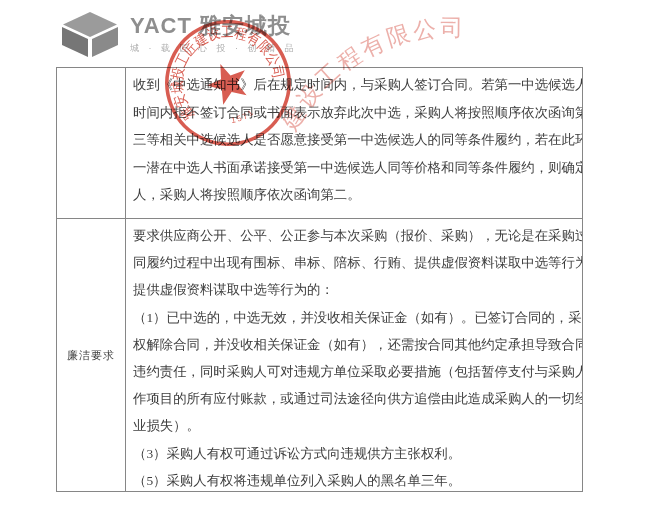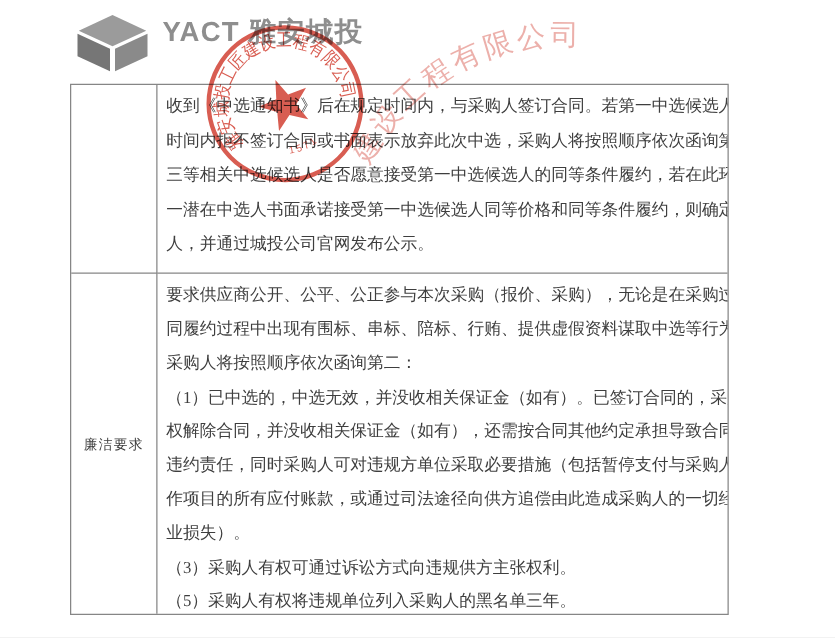"城 · 载 匠 心" div.tagline { html: none -> <div>城 · 载 匠 心 投 · 创 精 品</div> }
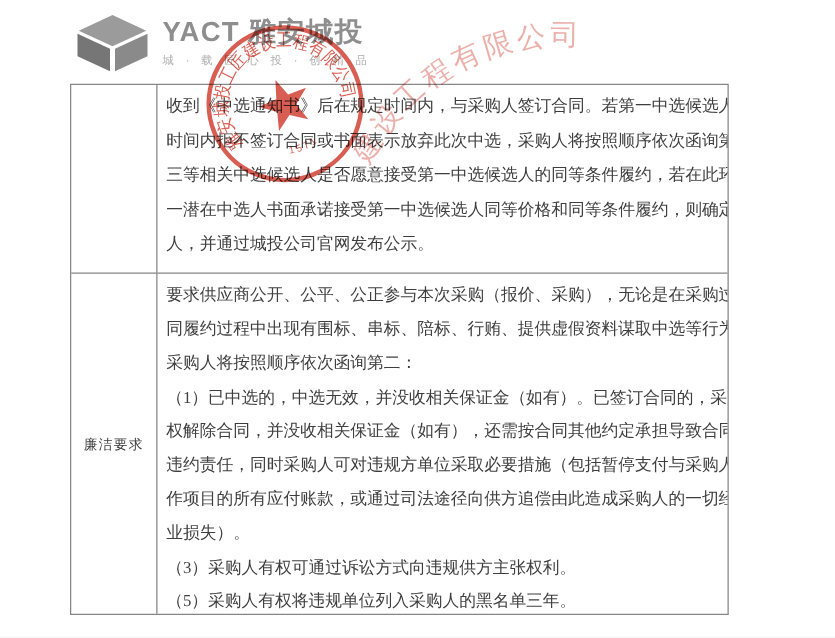"人，并通过城投公司官网发布公示。" div.text-line { text: 并通过城投公司官网发布公示 -> 采购人将按照顺序依次函询第二 }
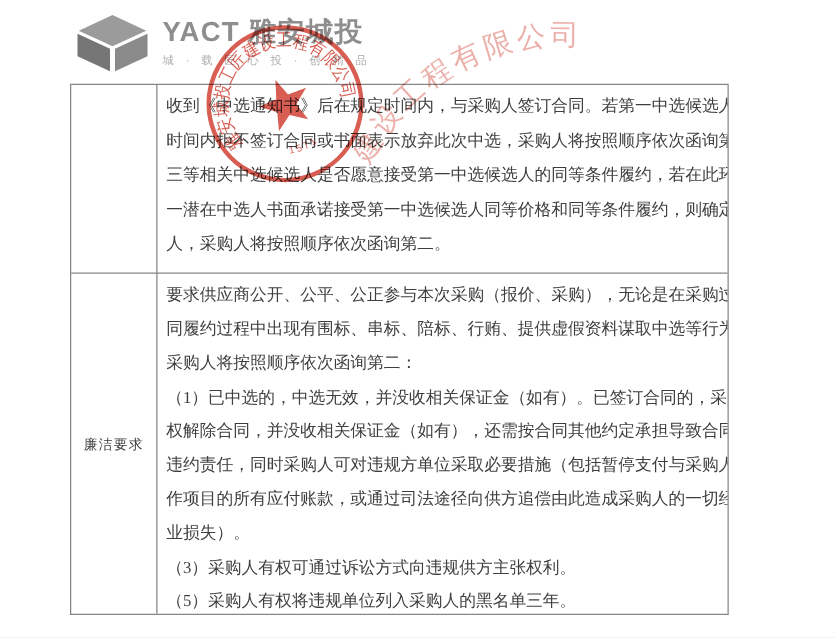"采购人将按照顺序依次函询第二：" div.text-line { text: 采购人将按照顺序依次函询第二 -> 提供虚假资料谋取中选等行为的 }
